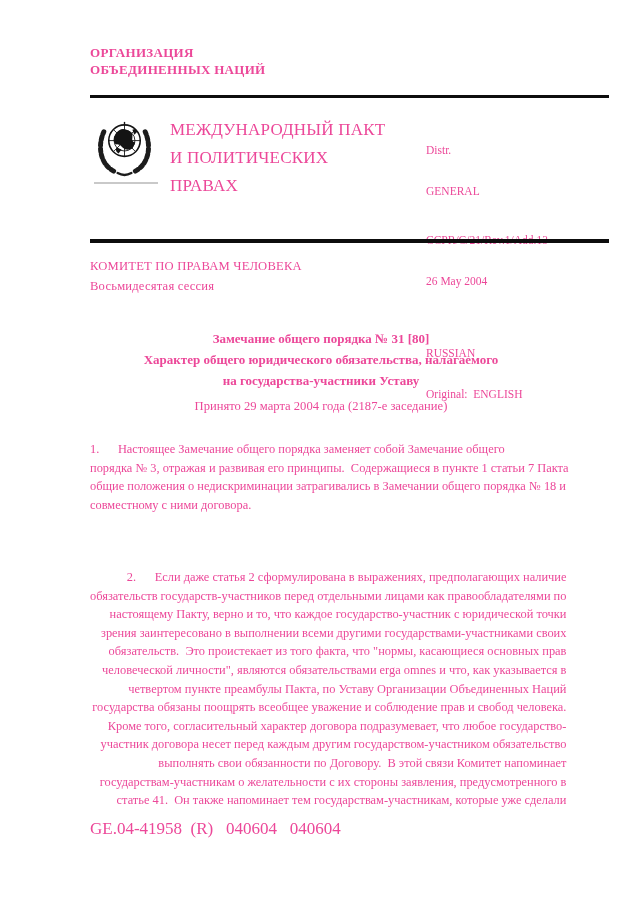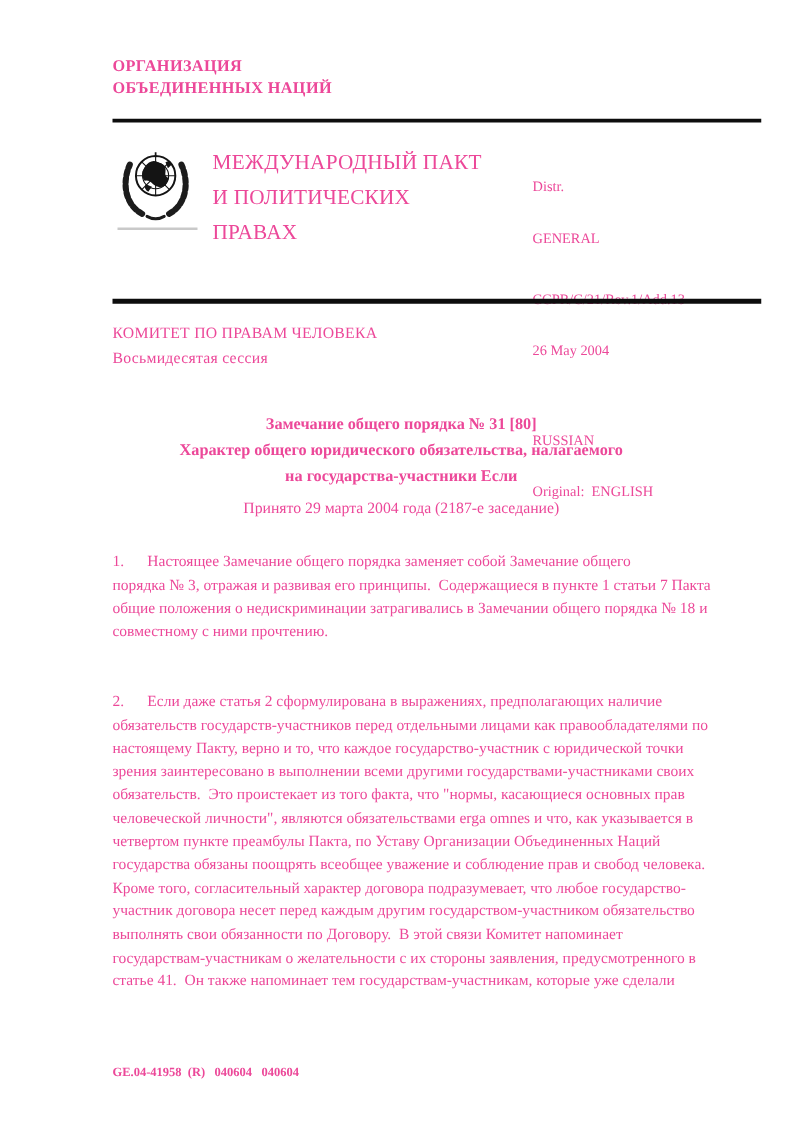"на государства-участники Если" div { text: Если -> Уставу }
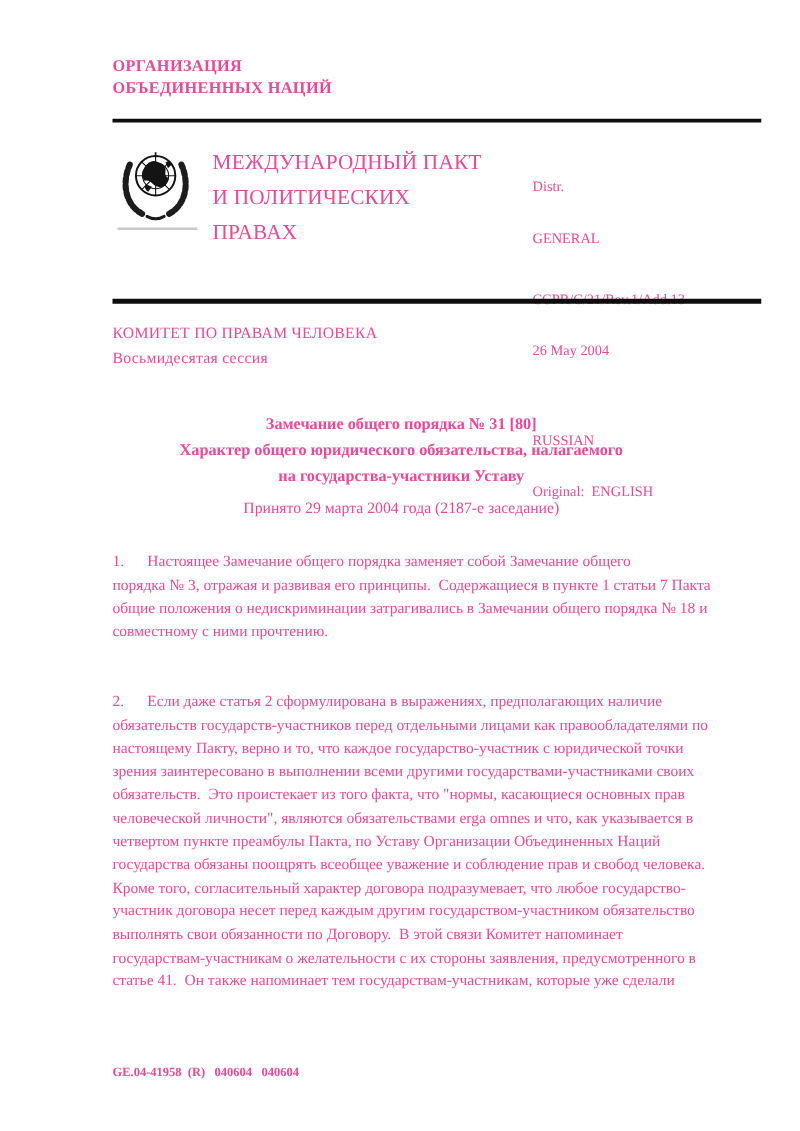"совместному с ними прочтению." div.pline { text: прочтению -> договора }
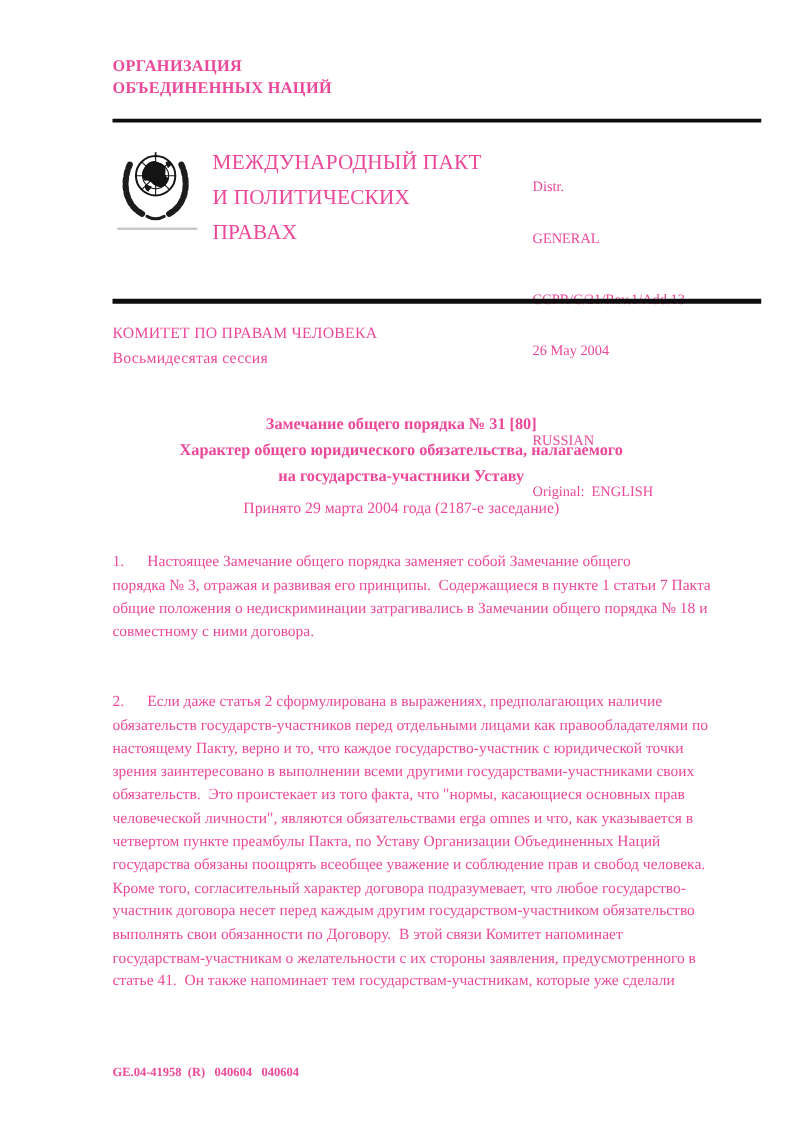"2. Если даже статья 2" .para2 { text-align: none -> right; top: 552px -> 568px }
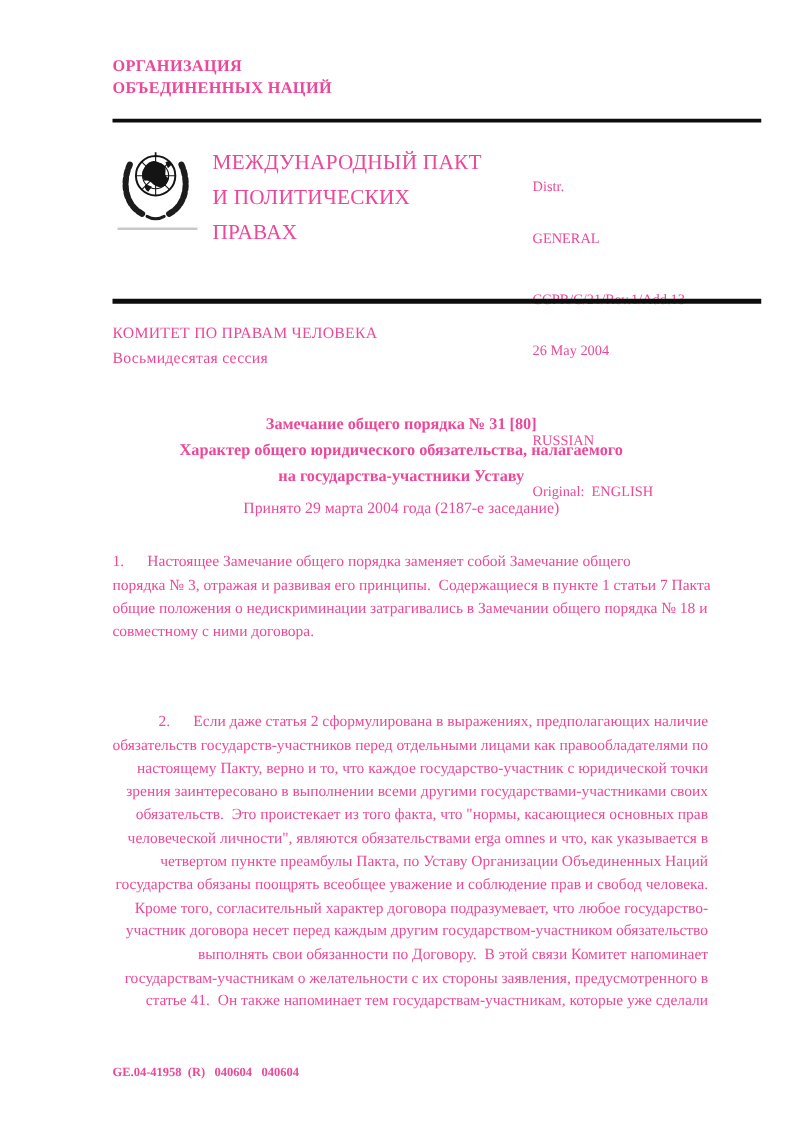"GE.04-41958 (R) 040604 040604" .footer { font-size: 10px -> 17px; font-weight: bold -> none; top: 853px -> 819px }
